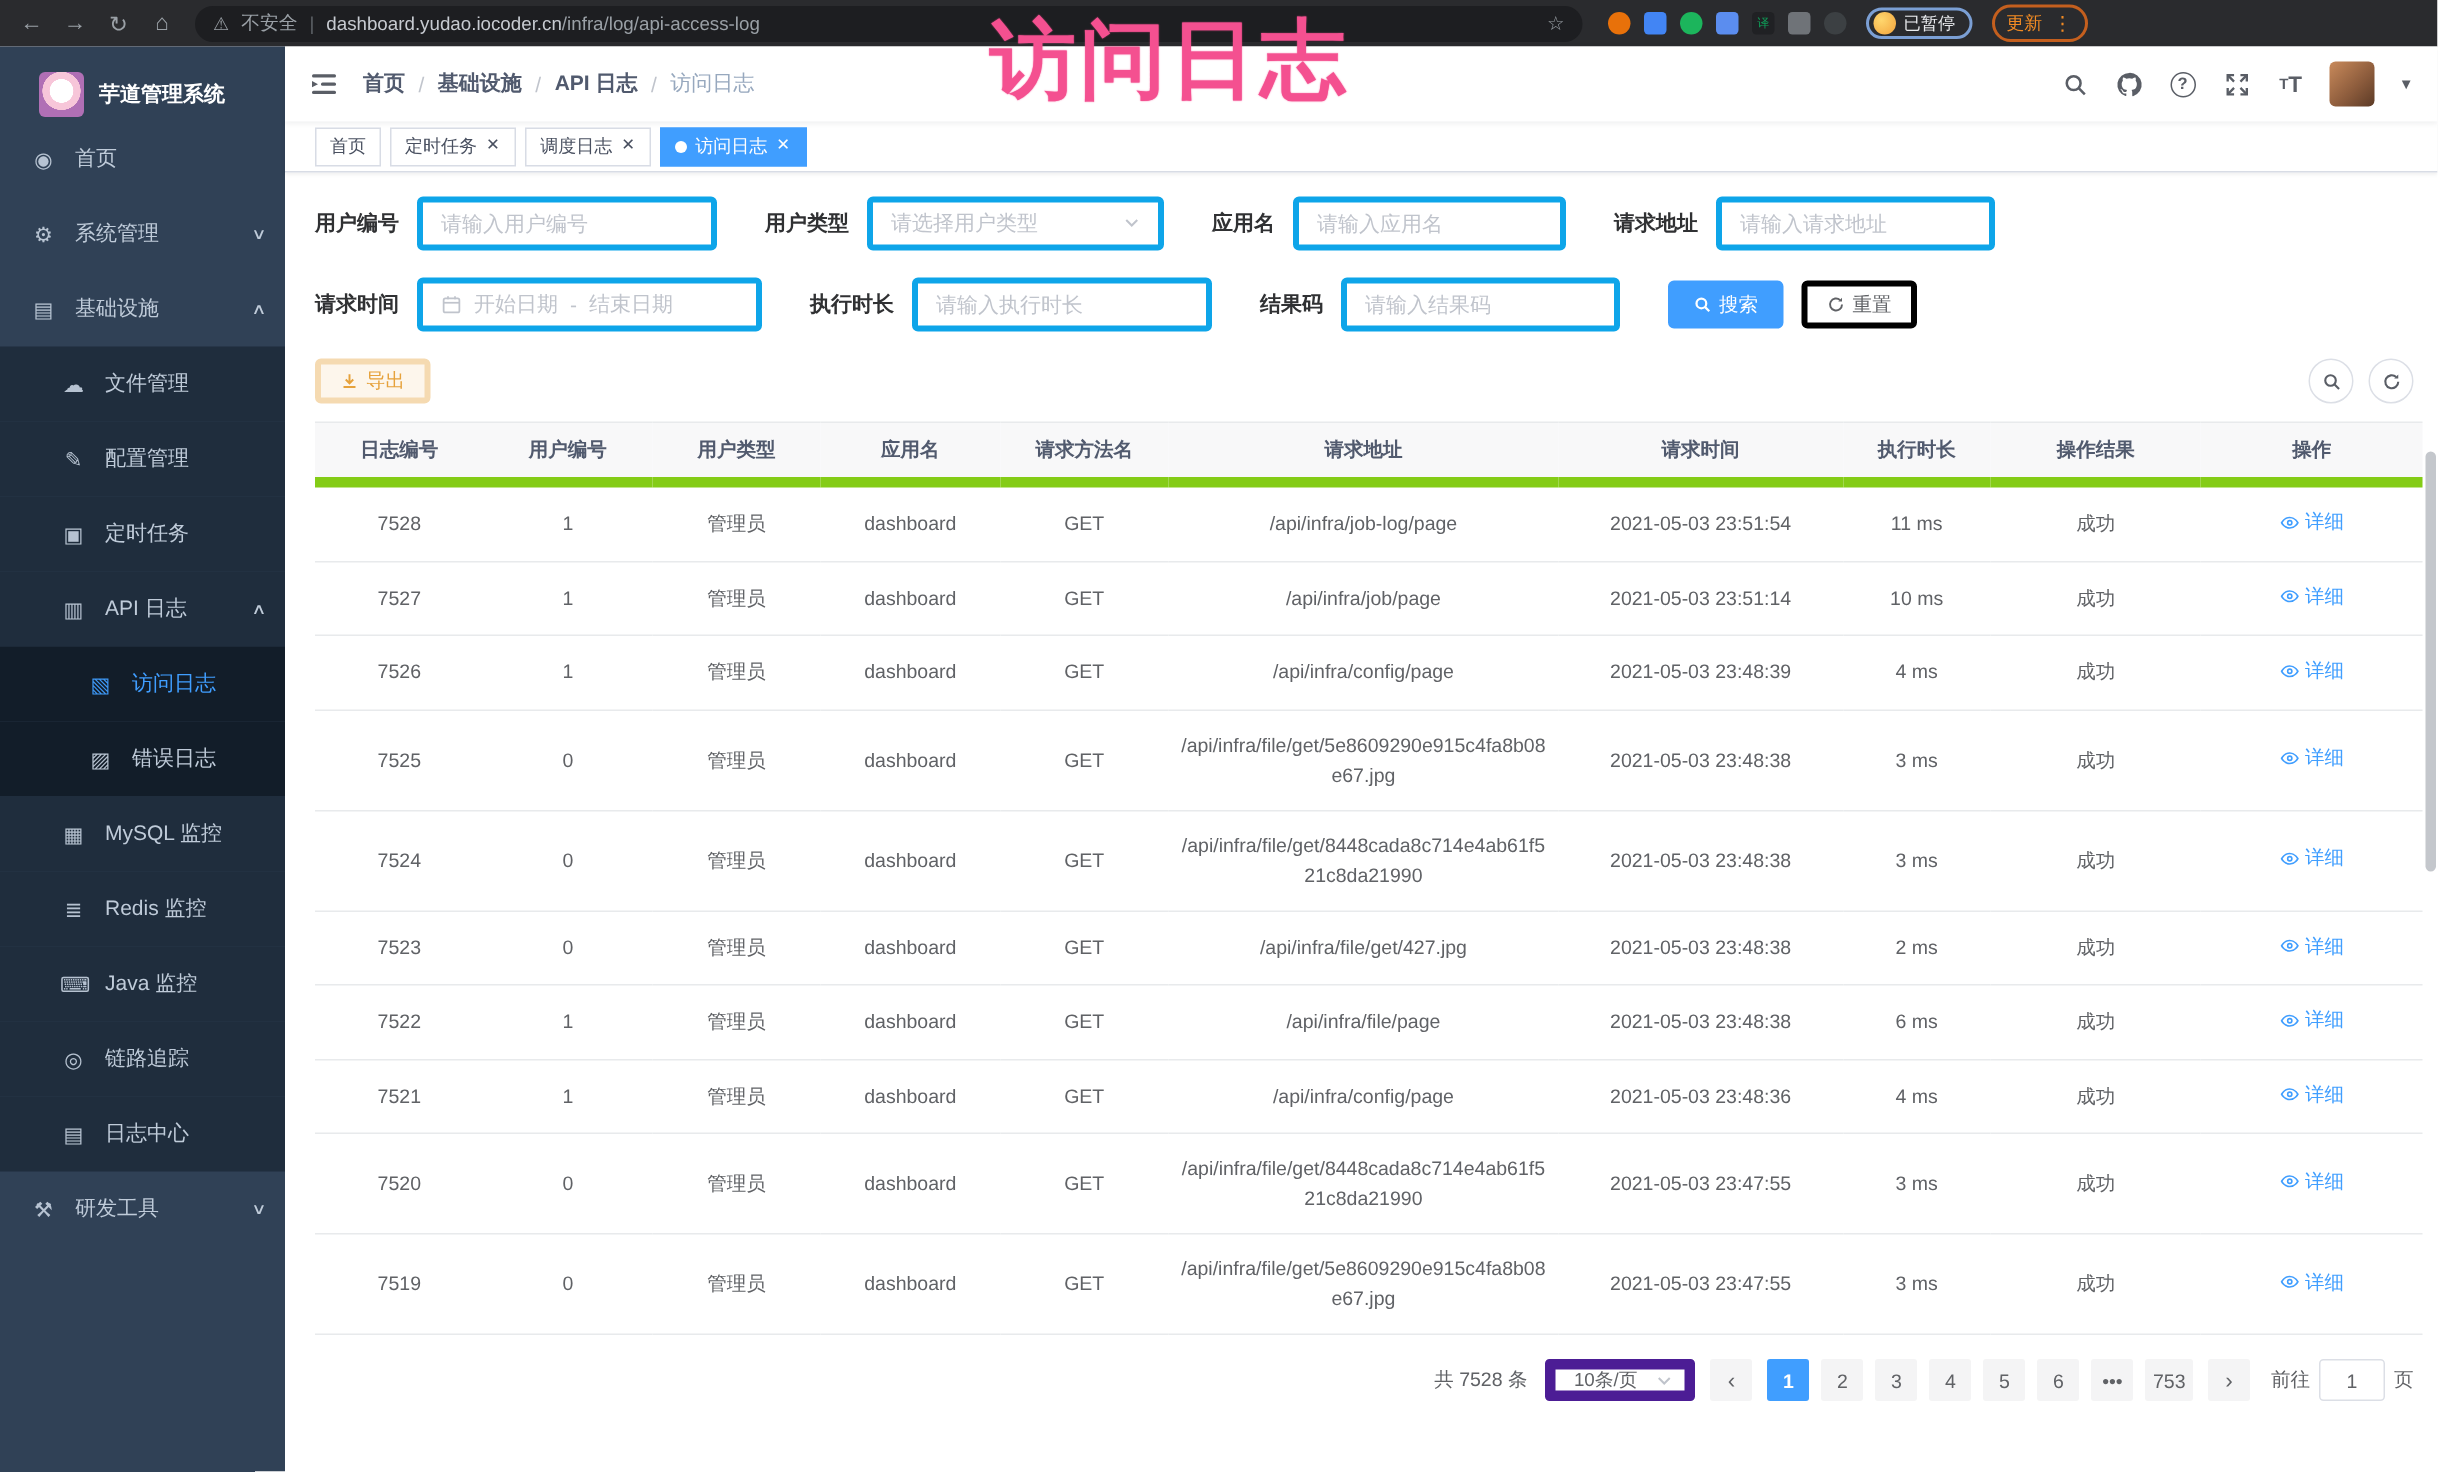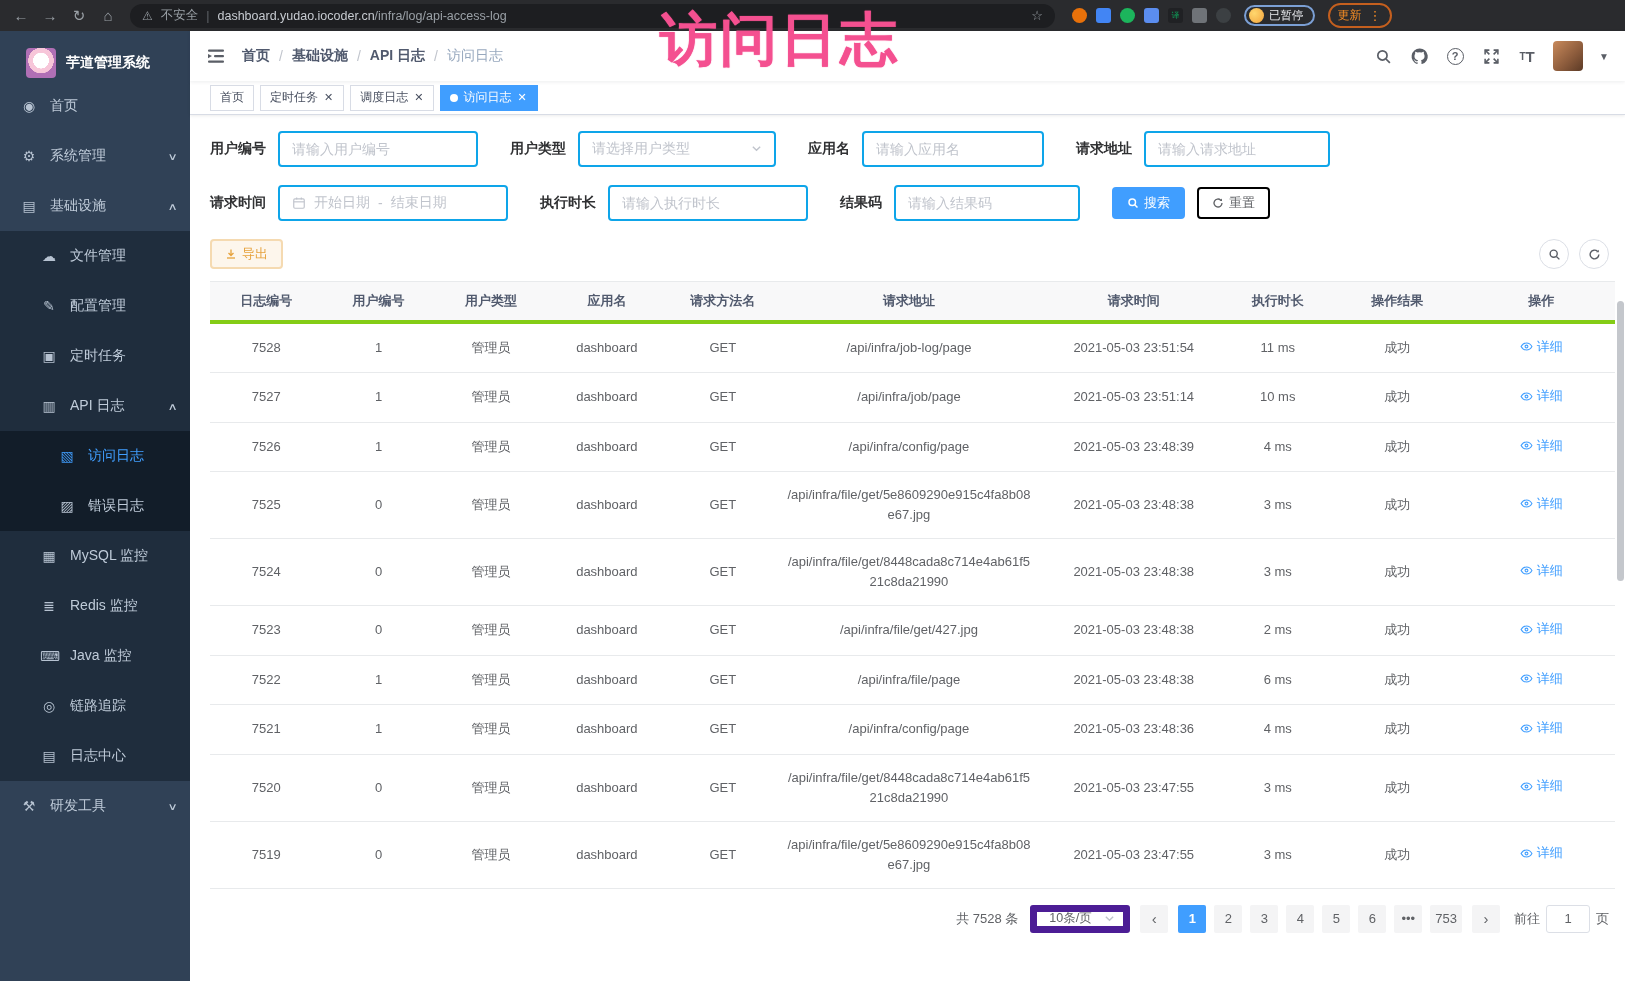"请输入用户编号" .f-box { border: 2px solid #0ea5e9 -> 4px solid #0ea5e9 }
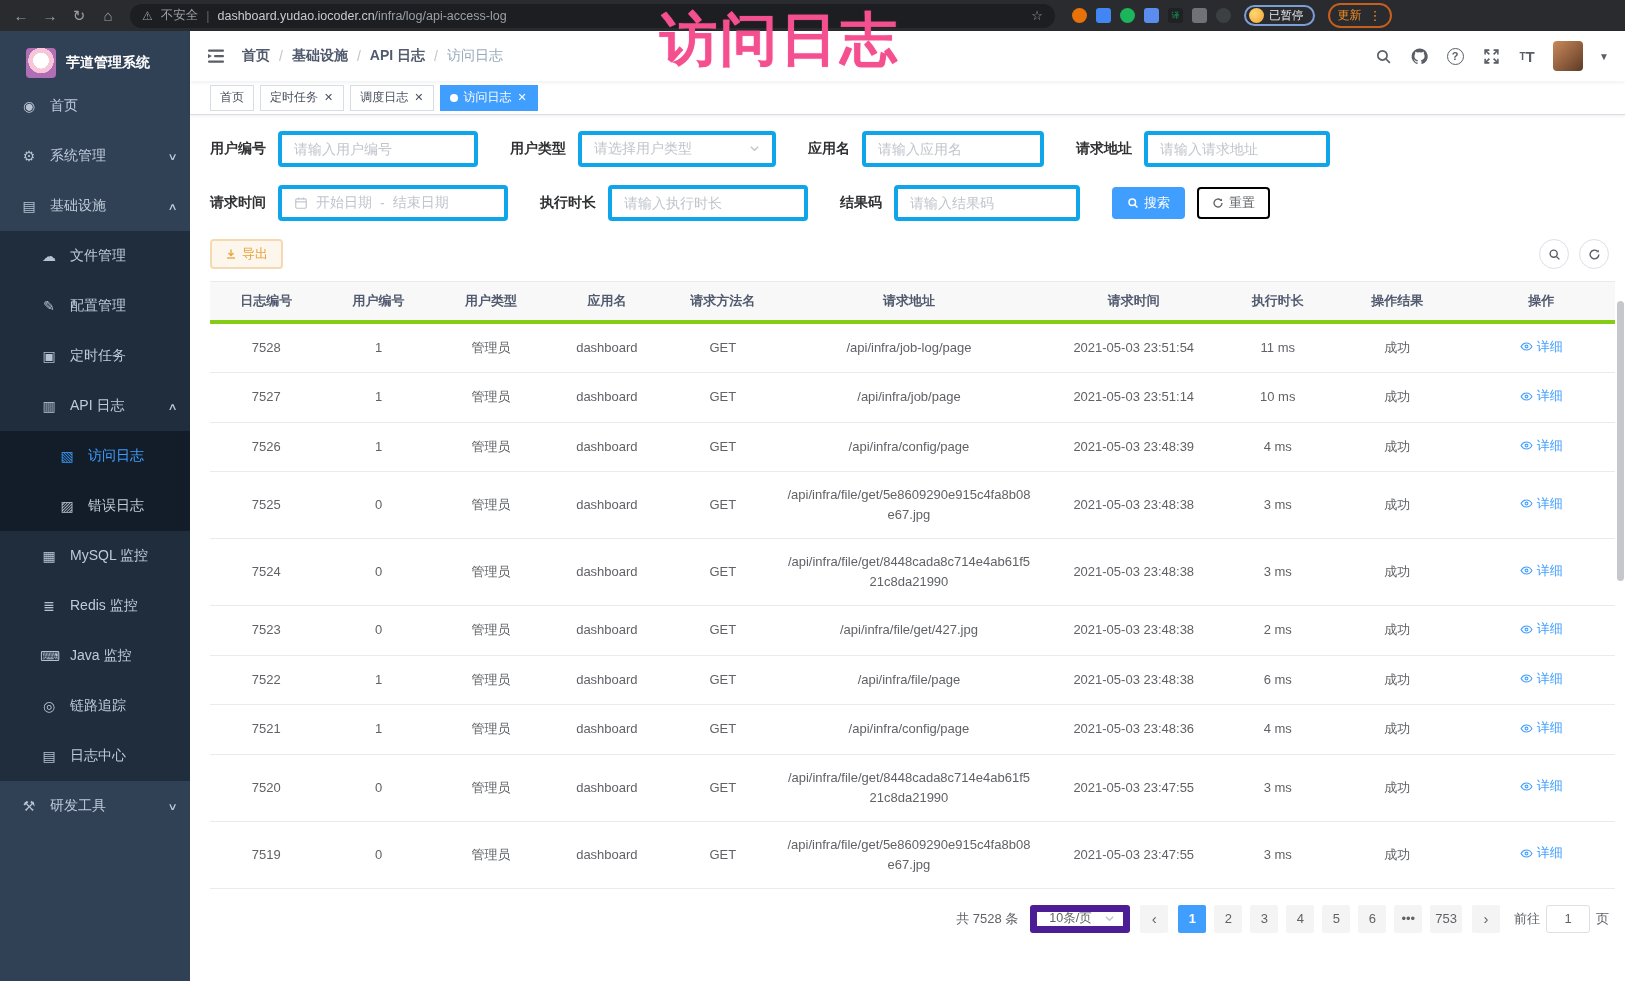"搜索" .btn { border: 2px solid #000000 -> 4px solid #000000 }
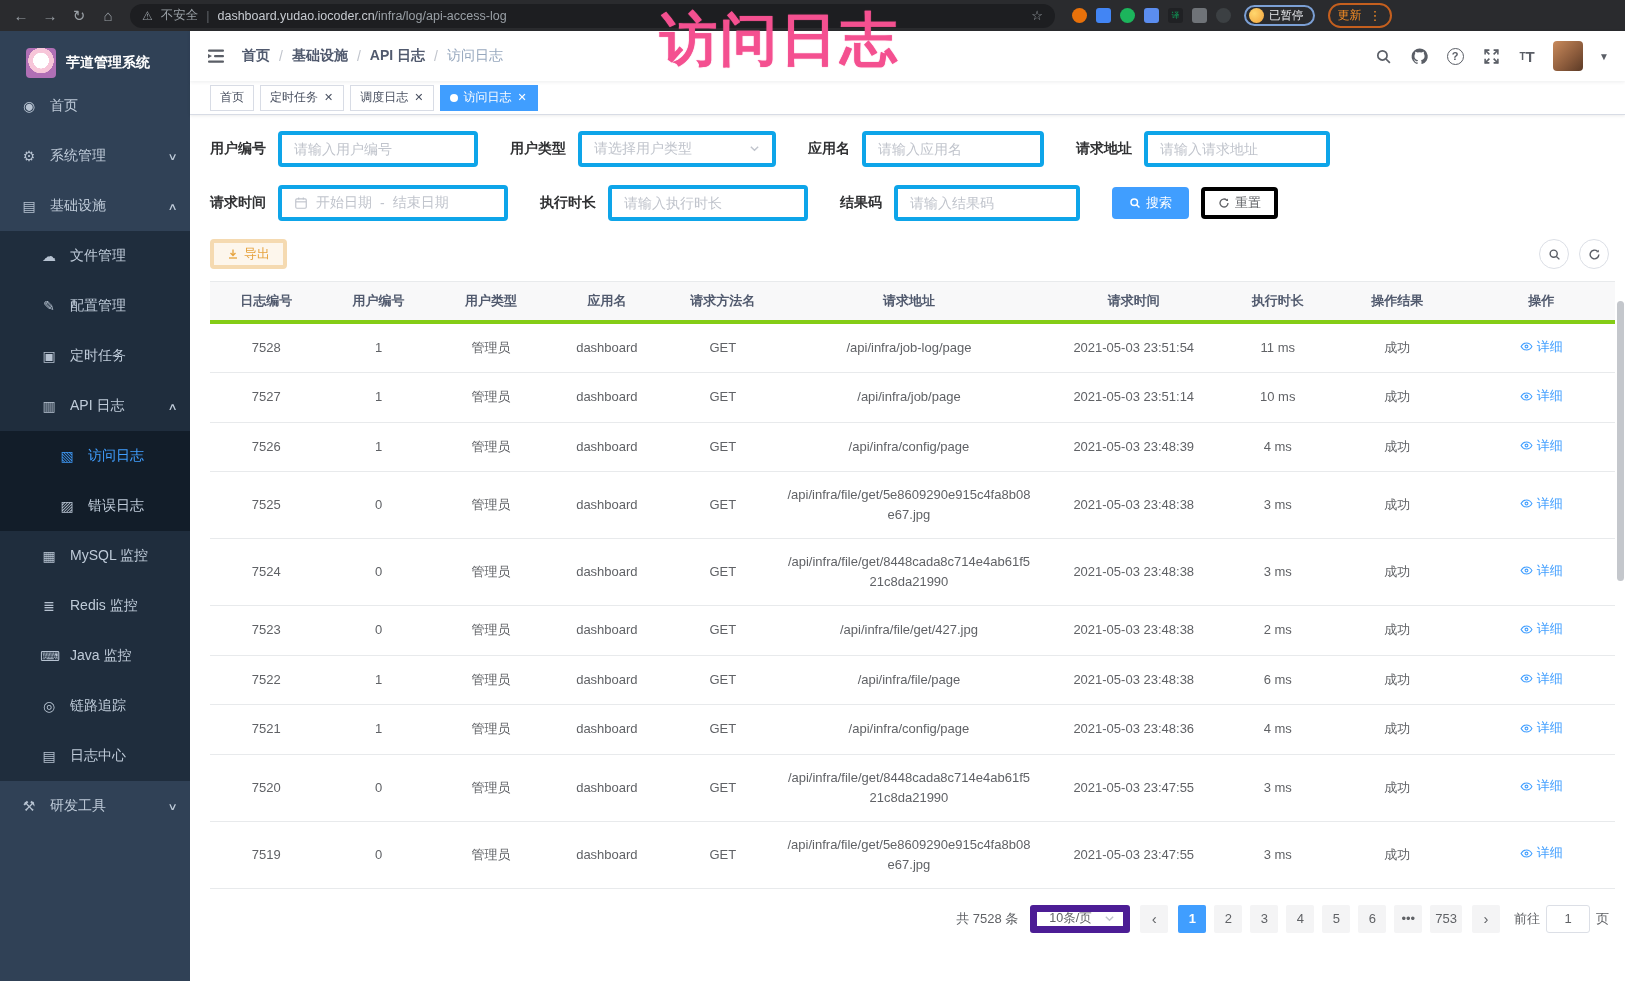"日志编号" thead th { border-bottom: 4px solid #84cc16 -> 7px solid #84cc16 }
